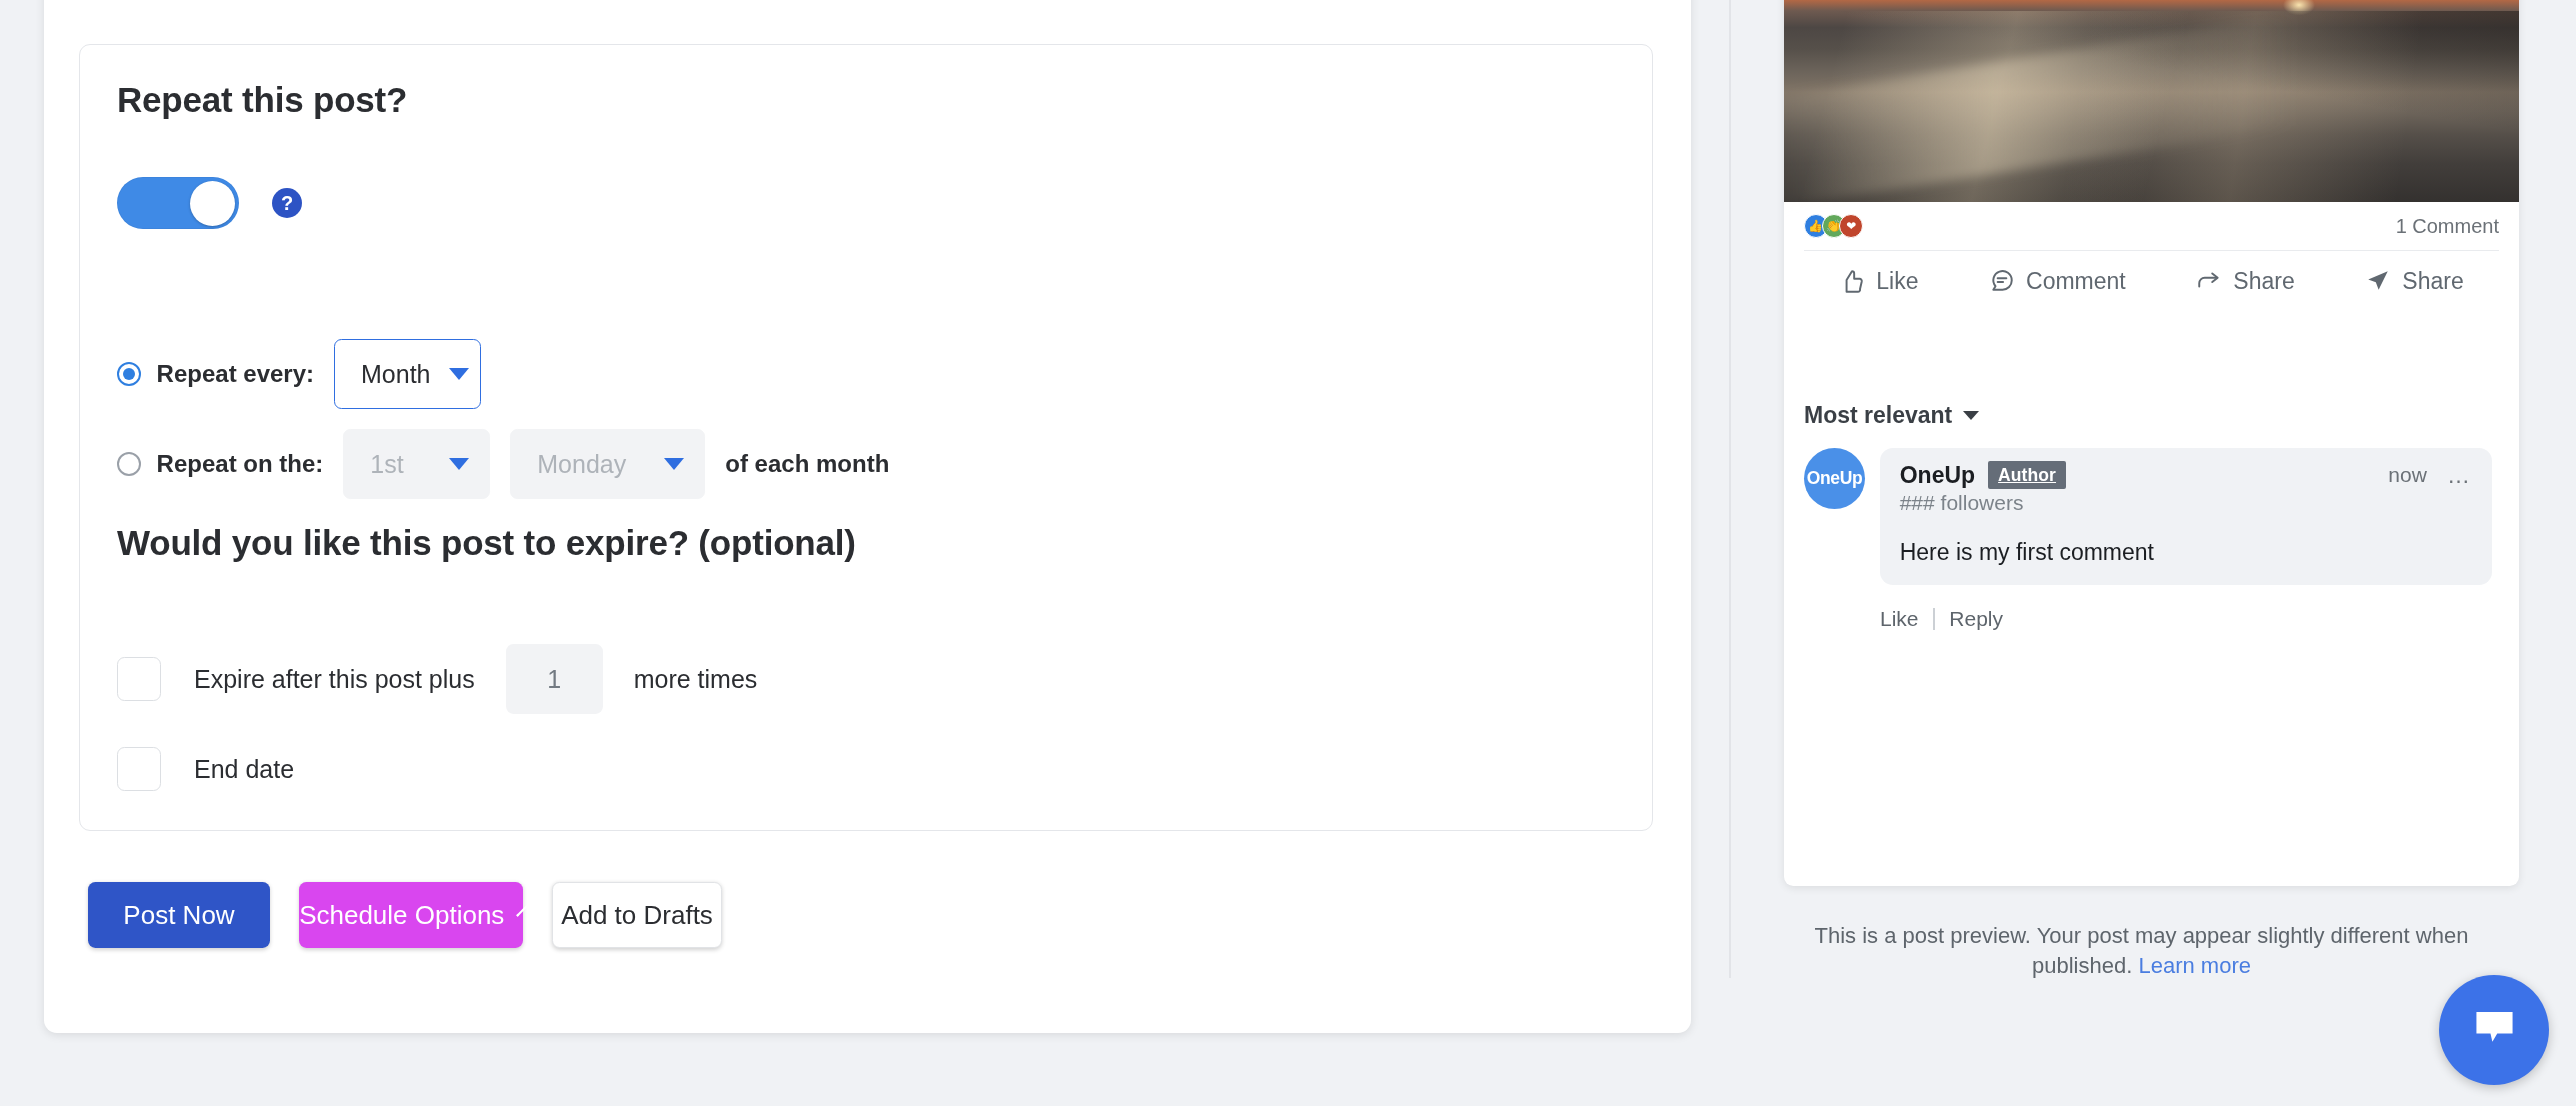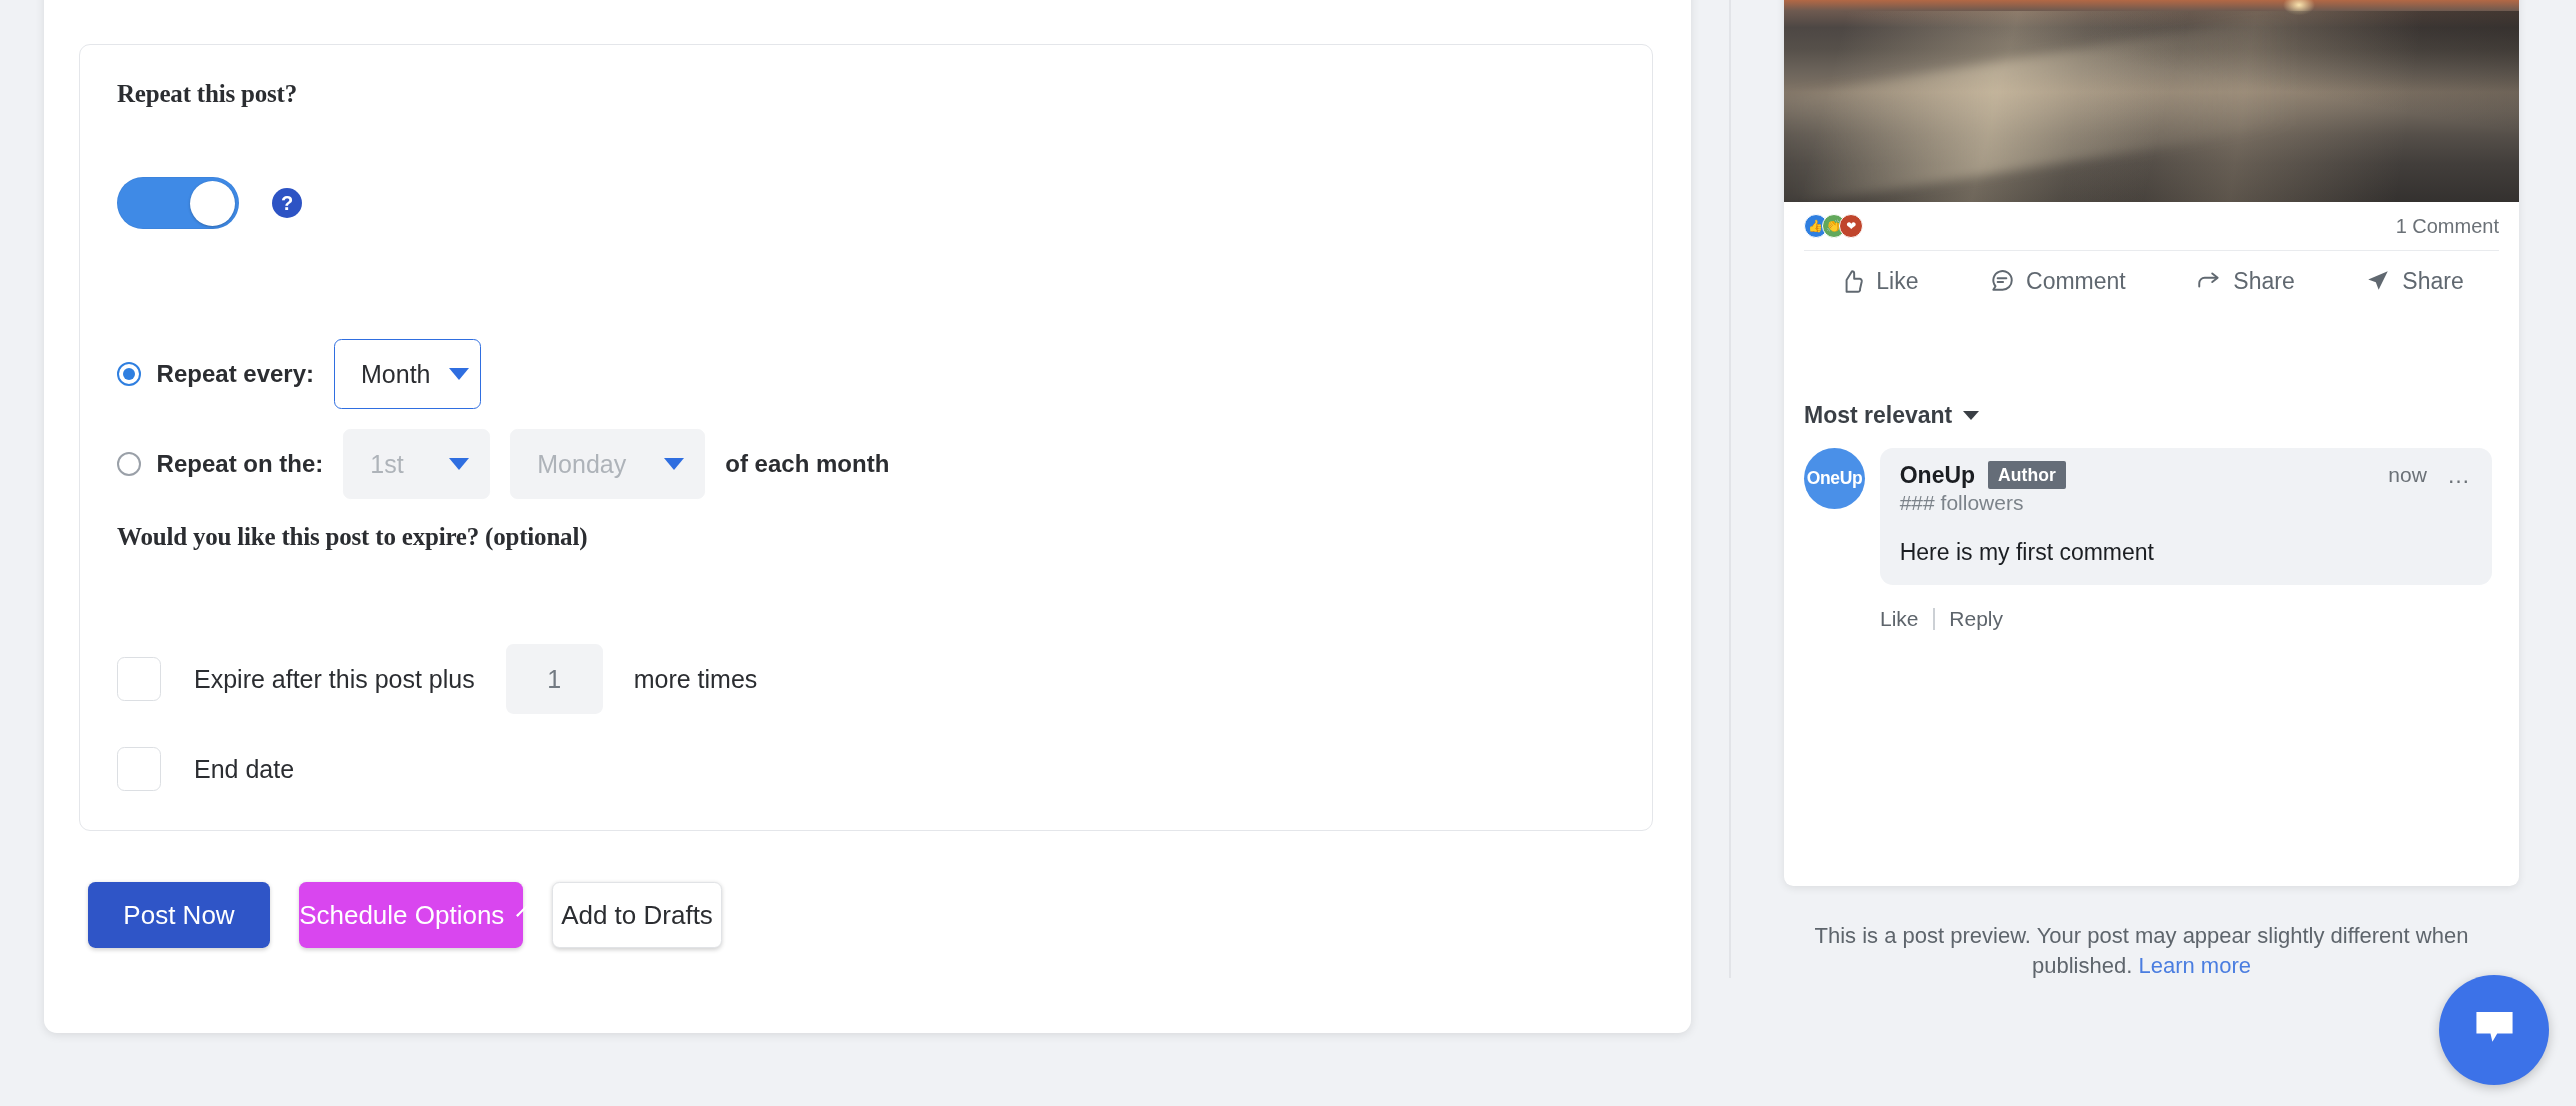"Repeat this post?" .section-title { font-family: Liberation Serif, serif -> none; font-size: 25px -> 35px }
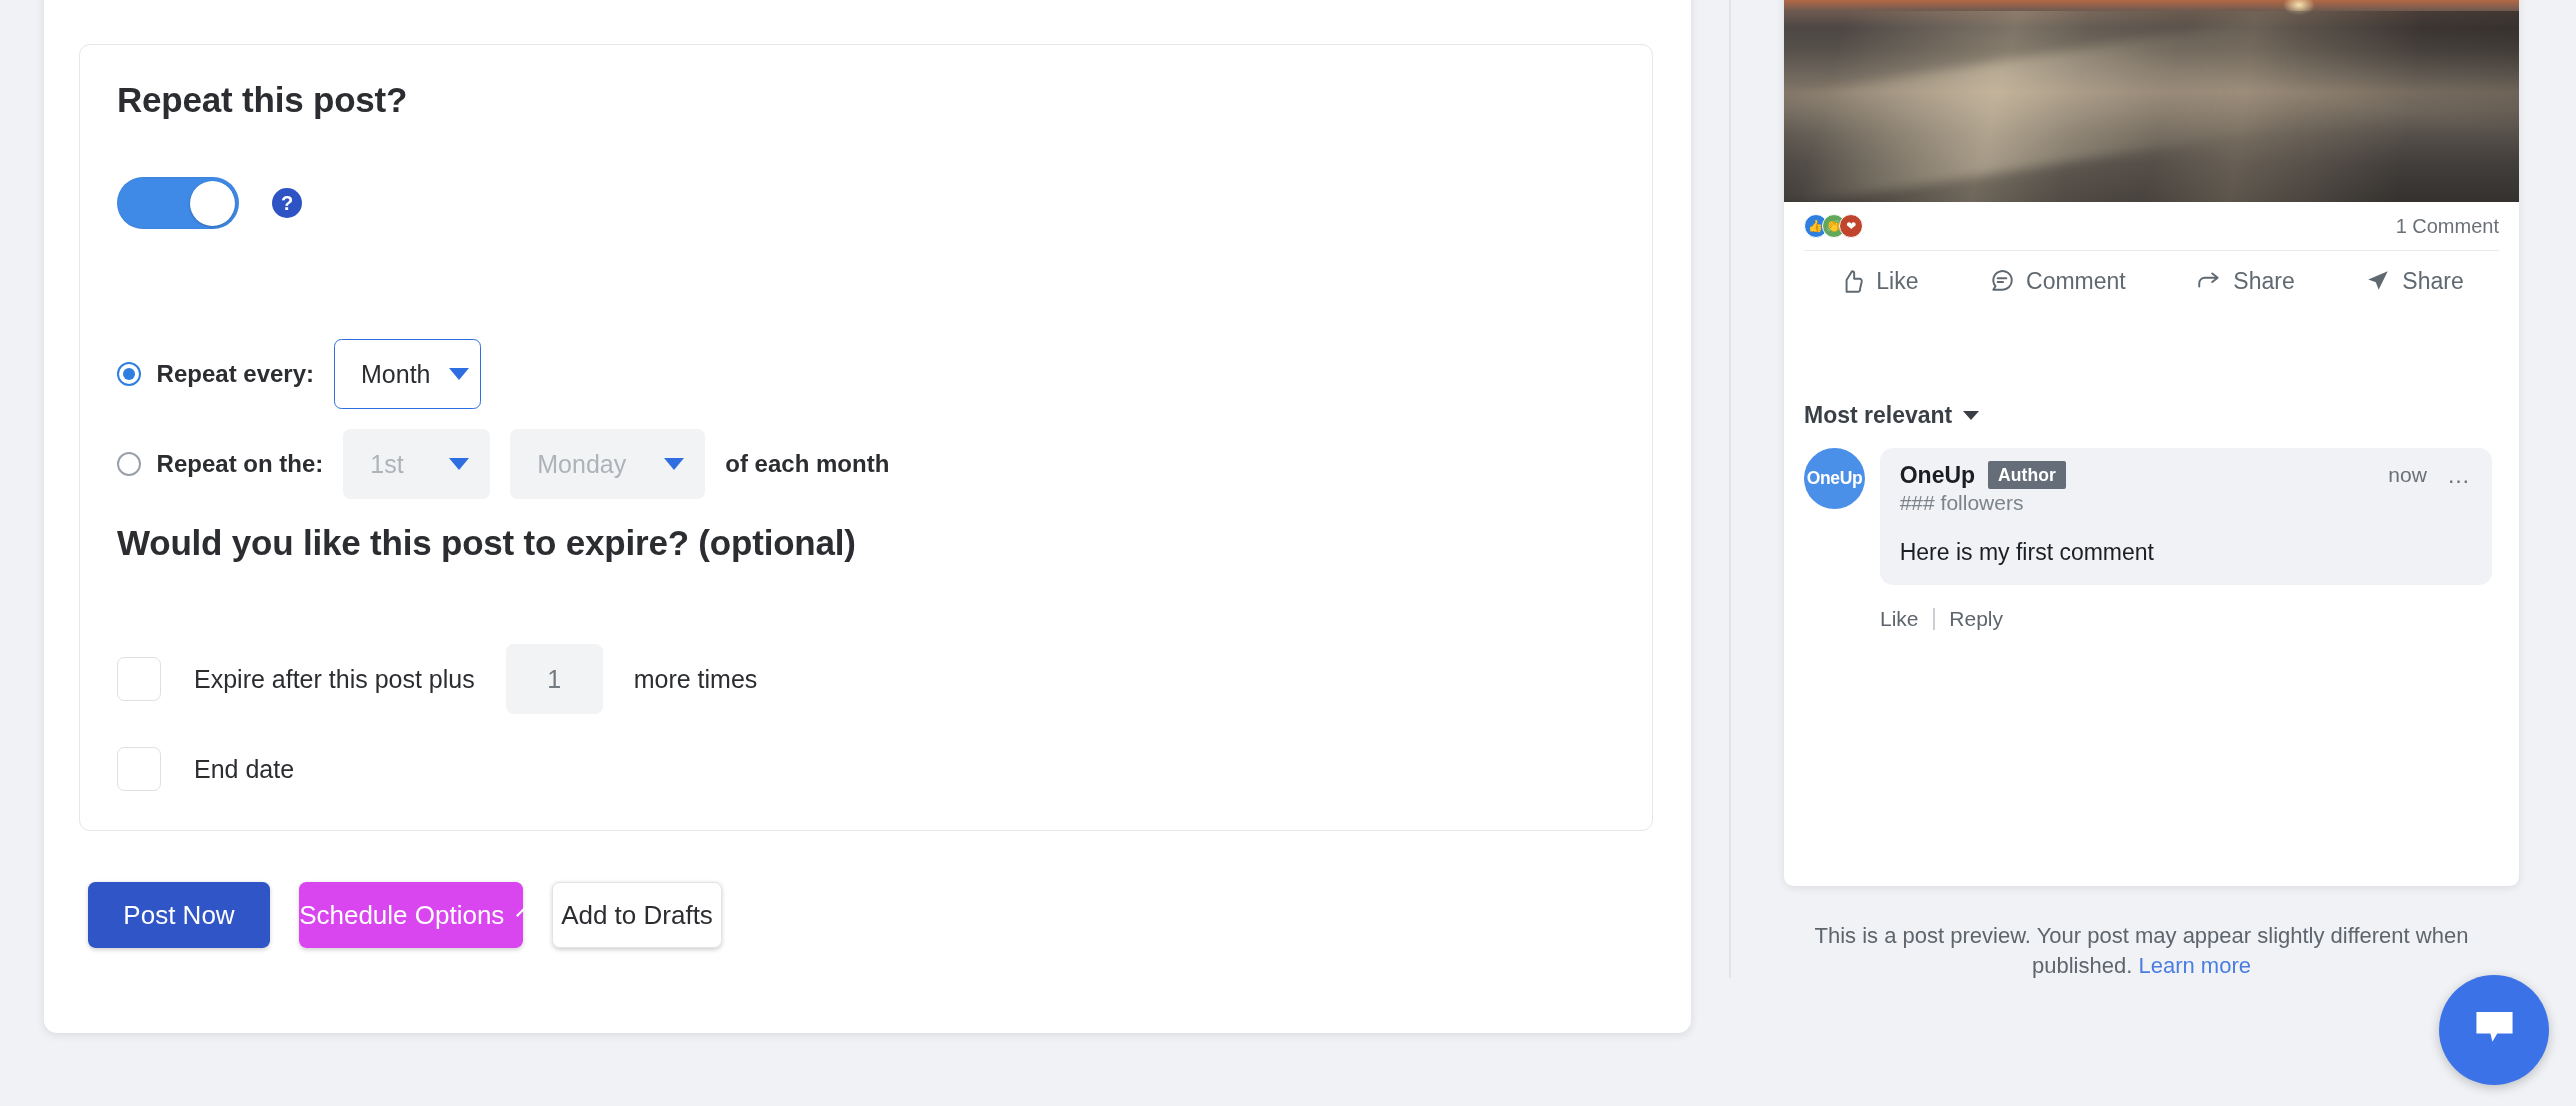"Author" .author-tag { text-decoration: none -> underline }
